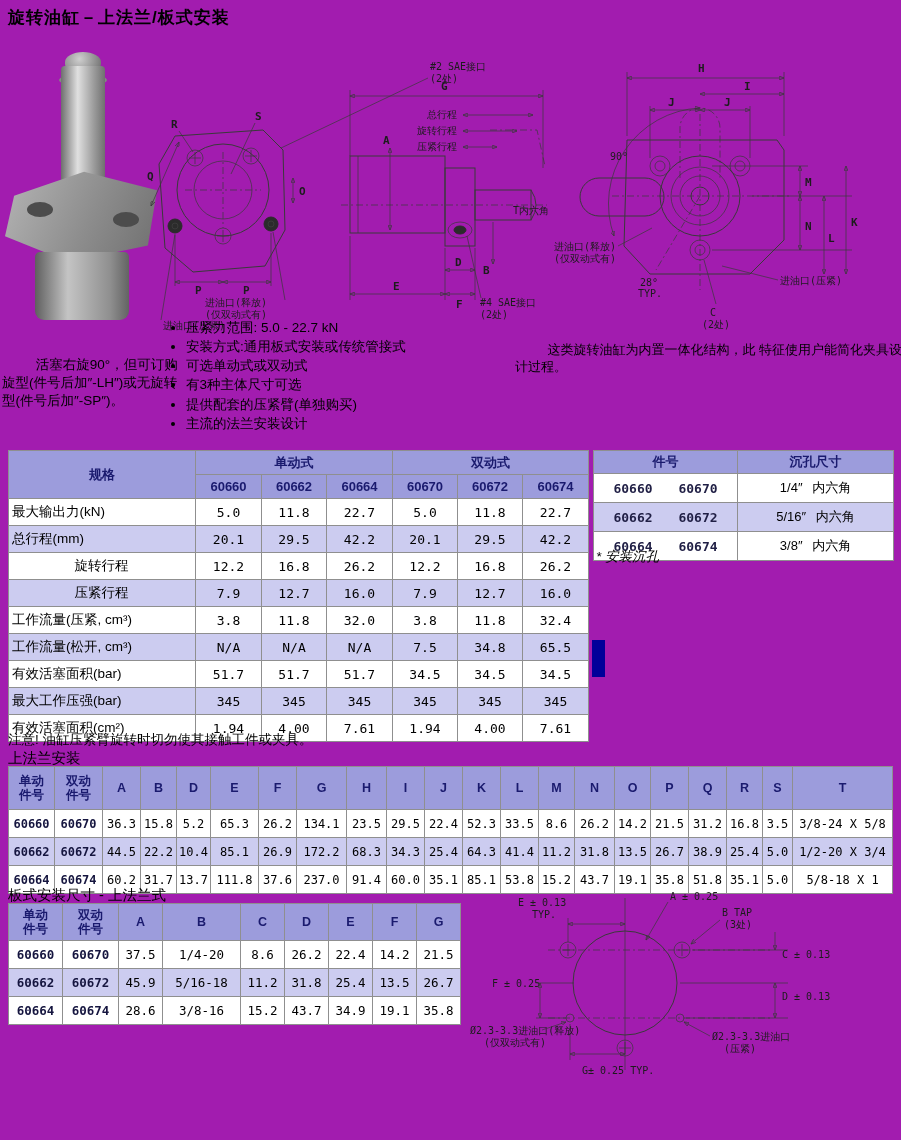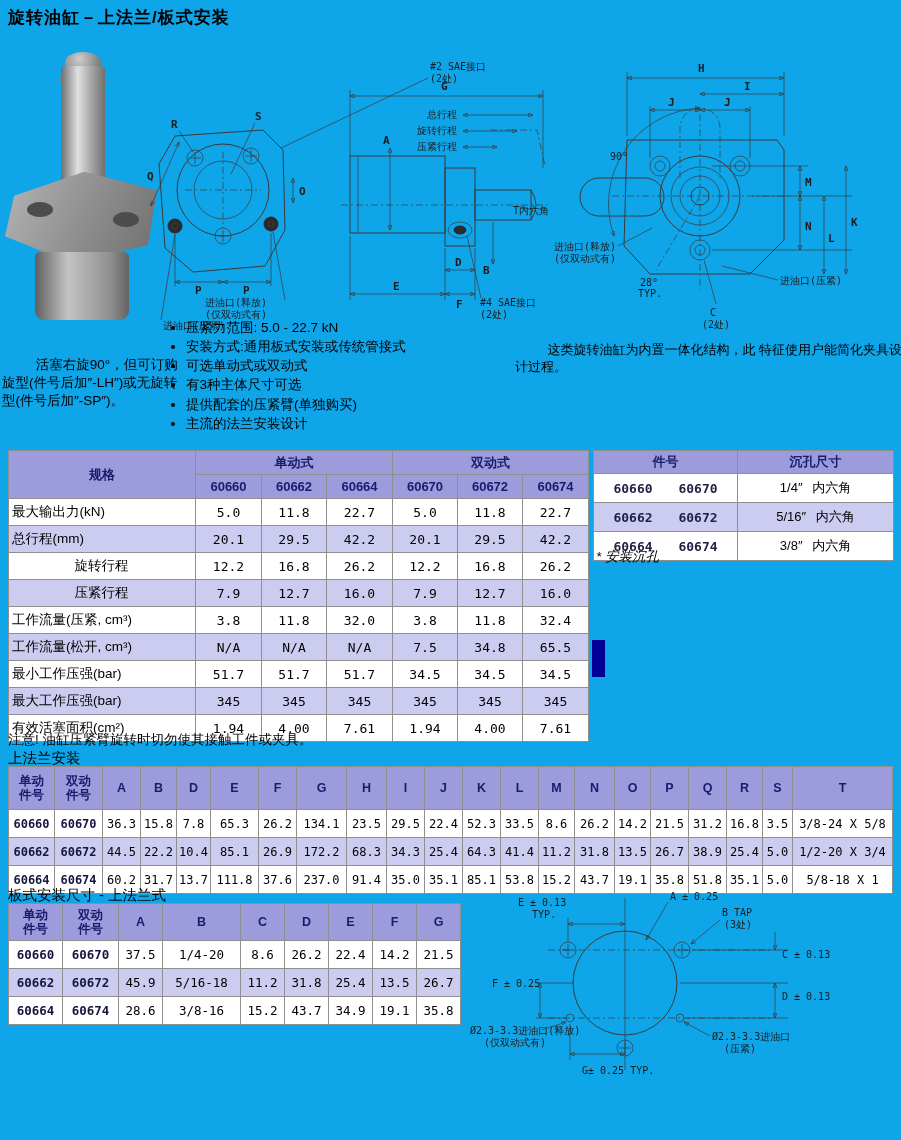"旋转油缸－上法兰/板式安装" #page { background: #0ea5e9 -> #a21caf }
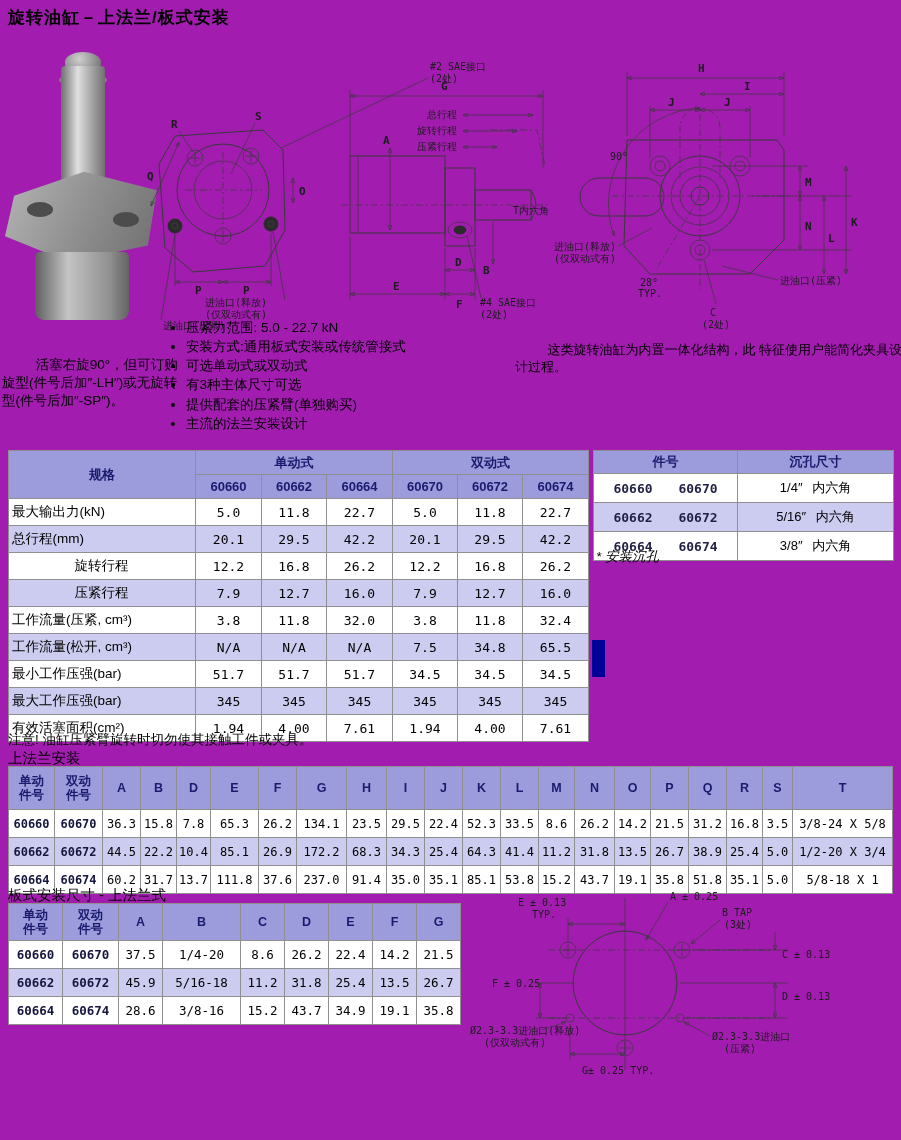"最小工作压强(bar)" td { text: 最小工作压强 -> 有效活塞面积 }
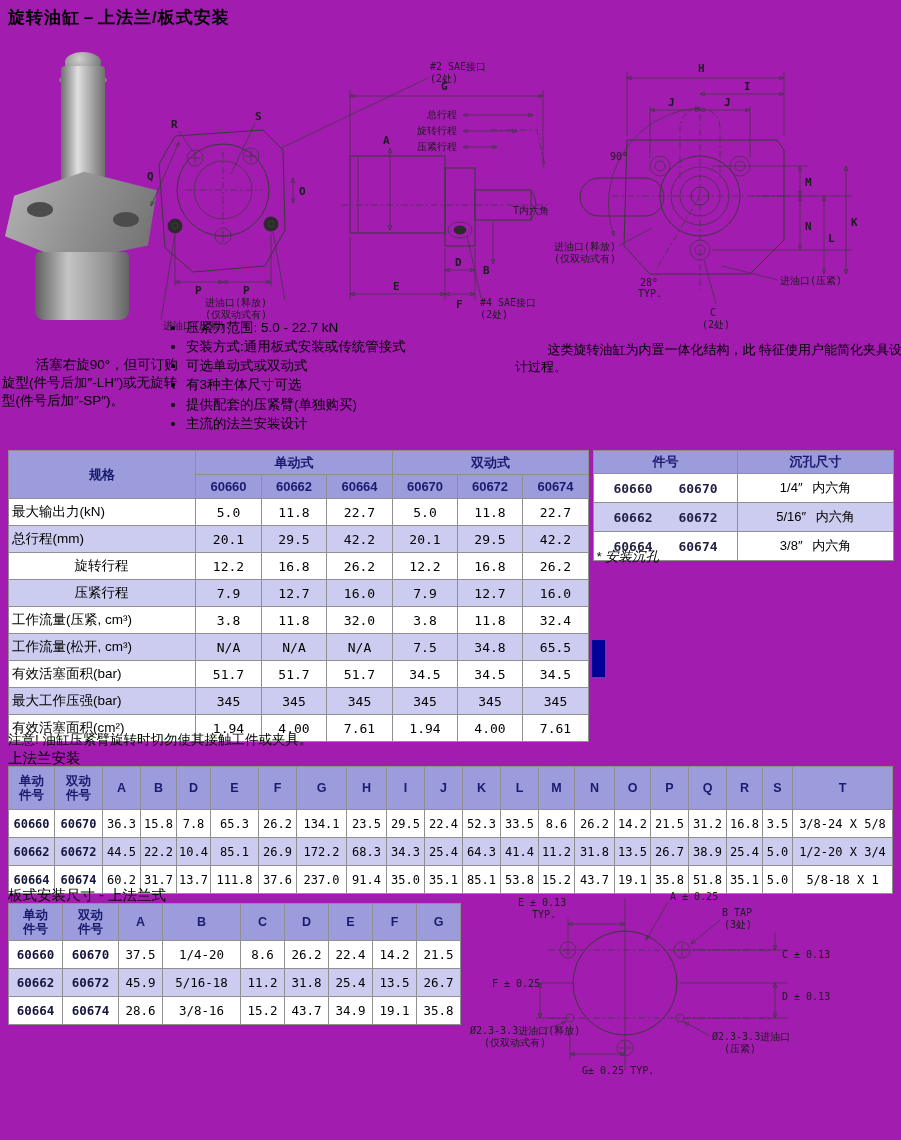"7.8" td { text: 7.8 -> 5.2 }
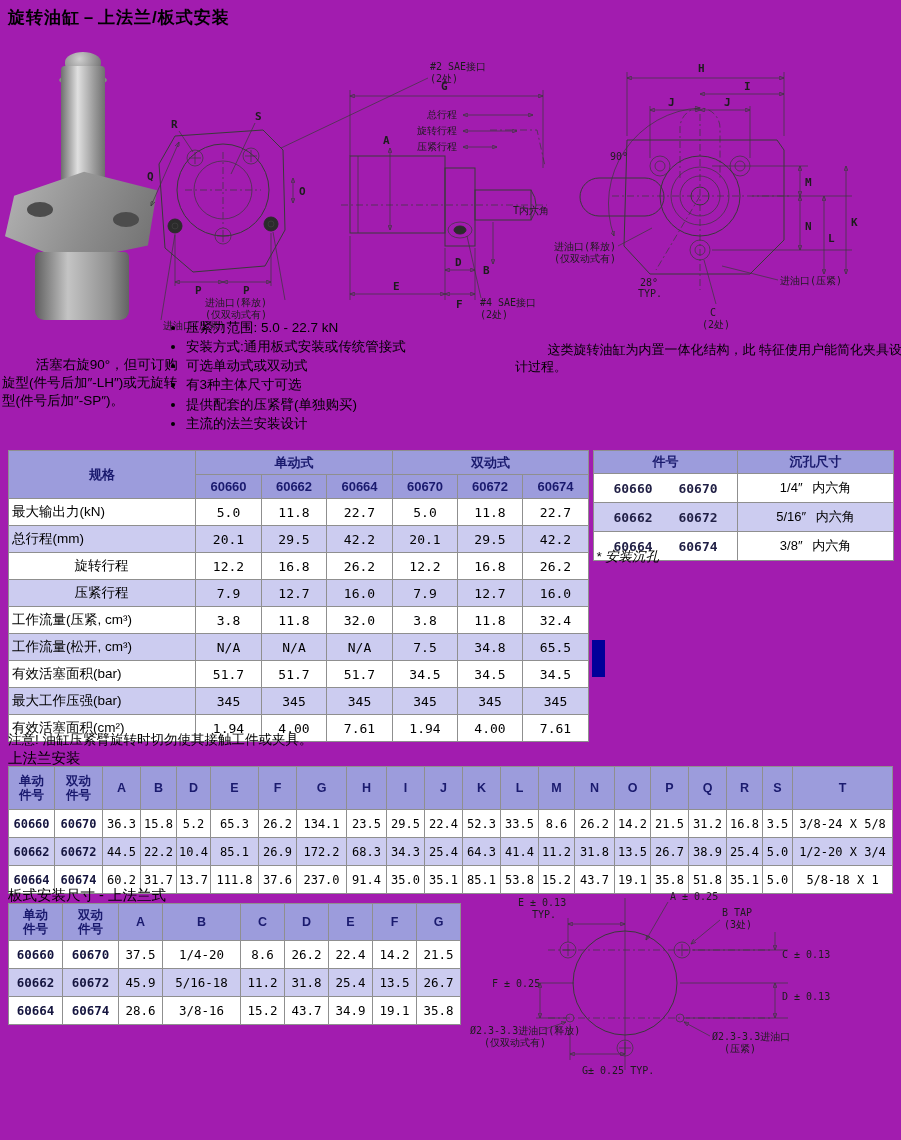"35.0" td { text: 35.0 -> 60.0 }
